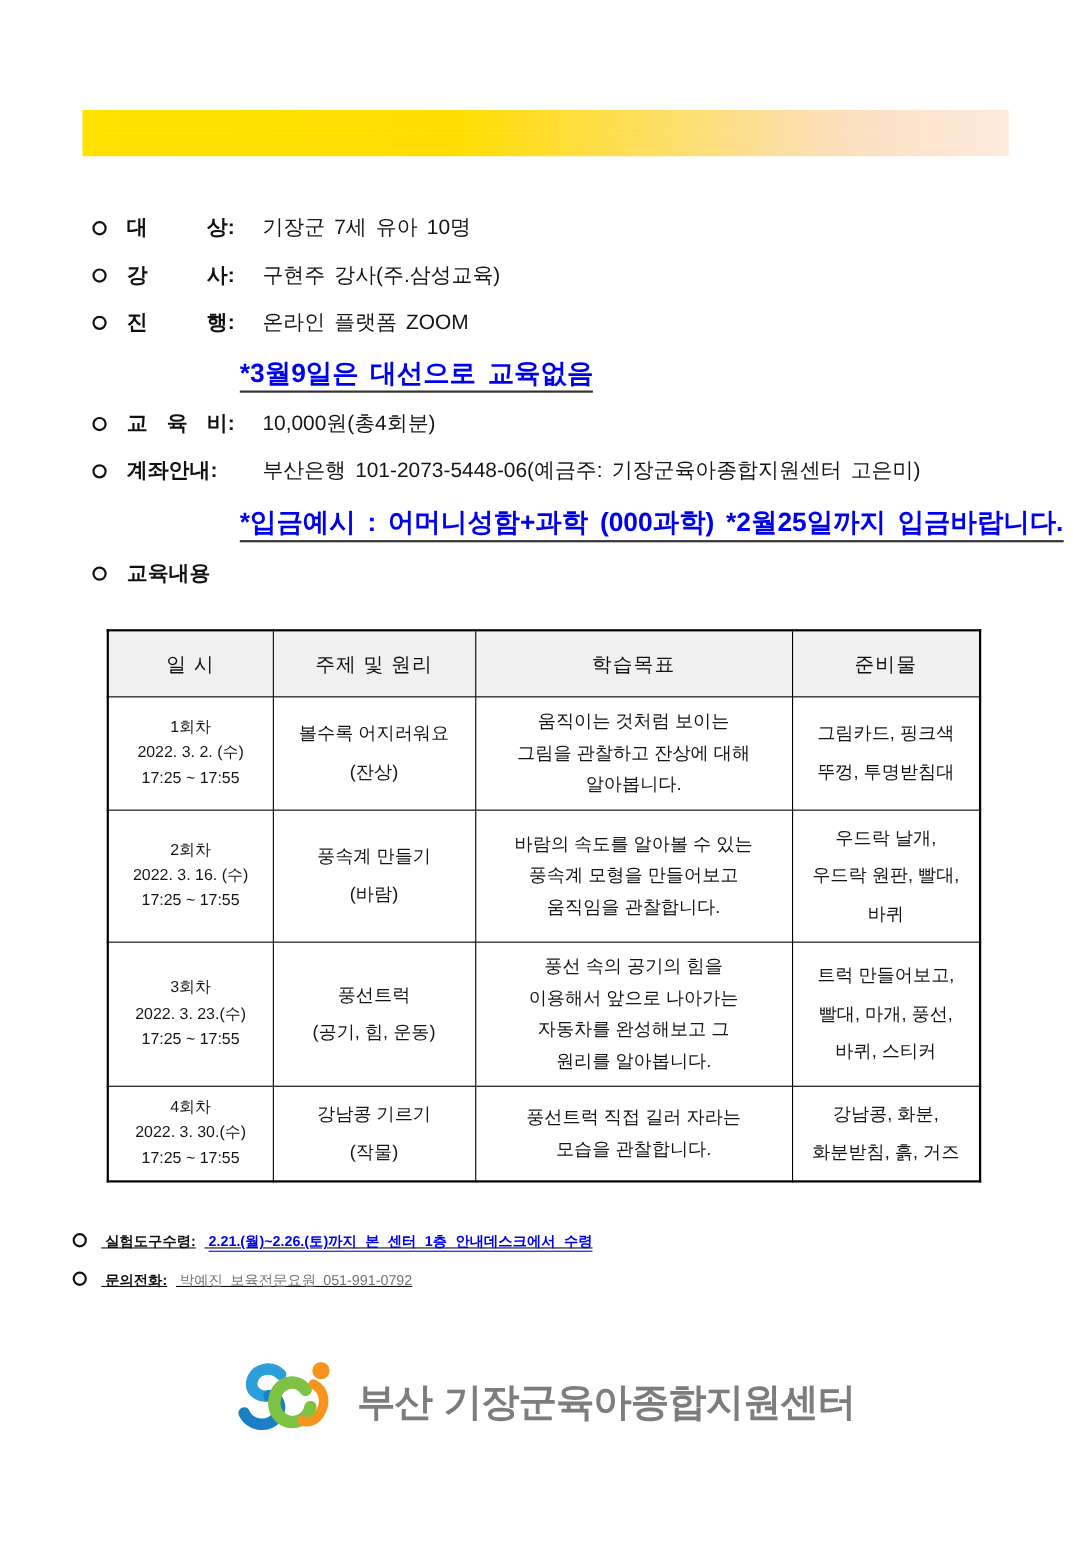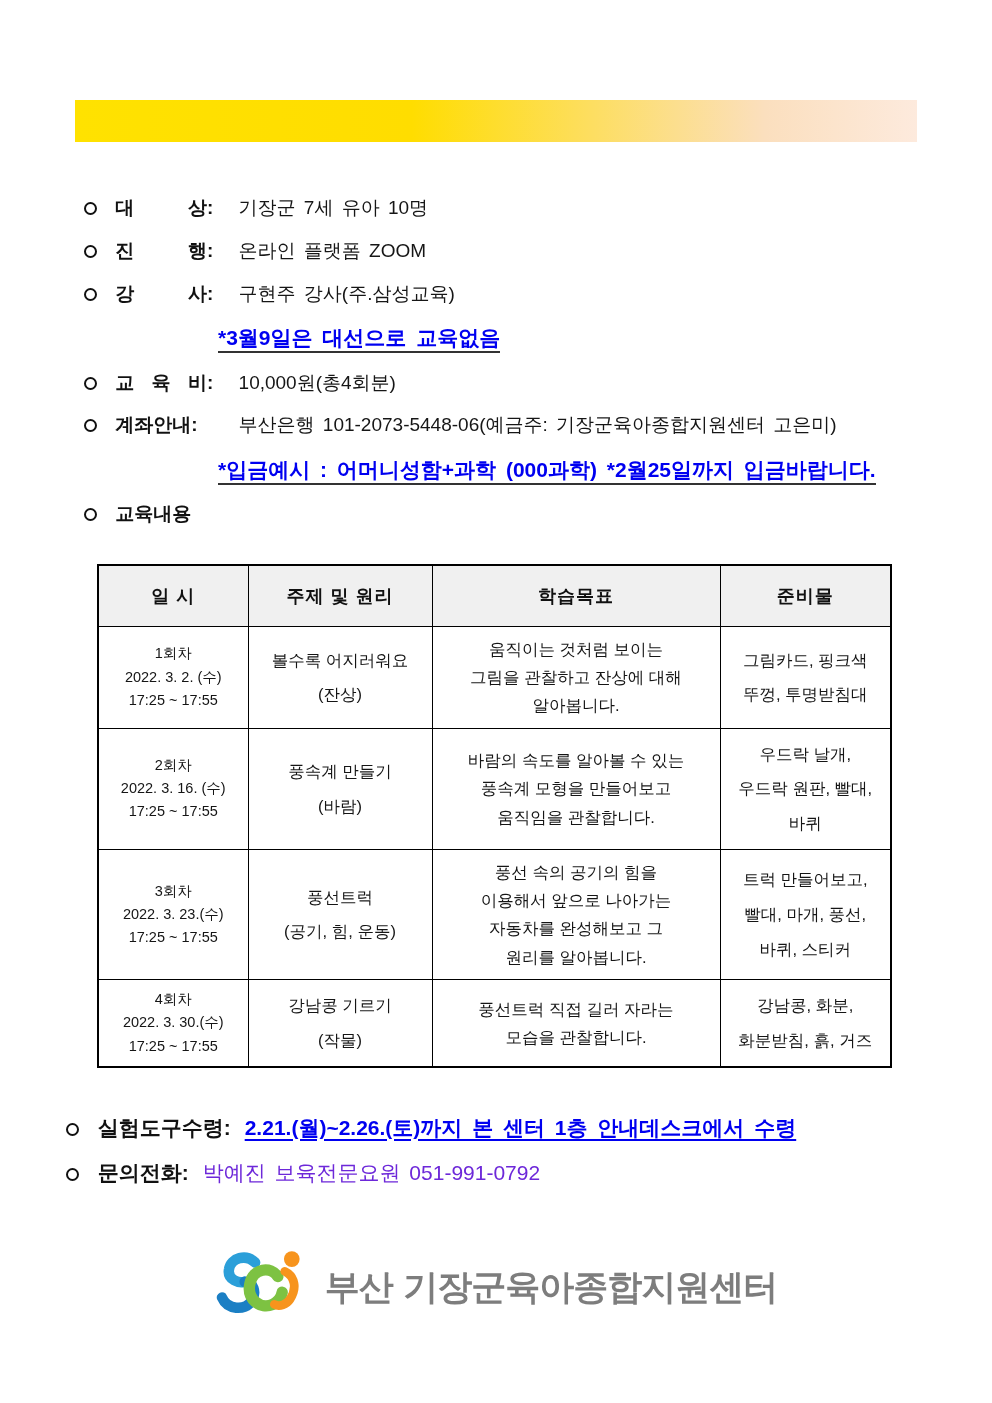"진 행: 온라인 플랫폼 ZOOM" div.info-row { order: before "강 사: 구현주 강사(주.삼성교육)" -> after "강 사: 구현주 강사(주.삼성교육)" }
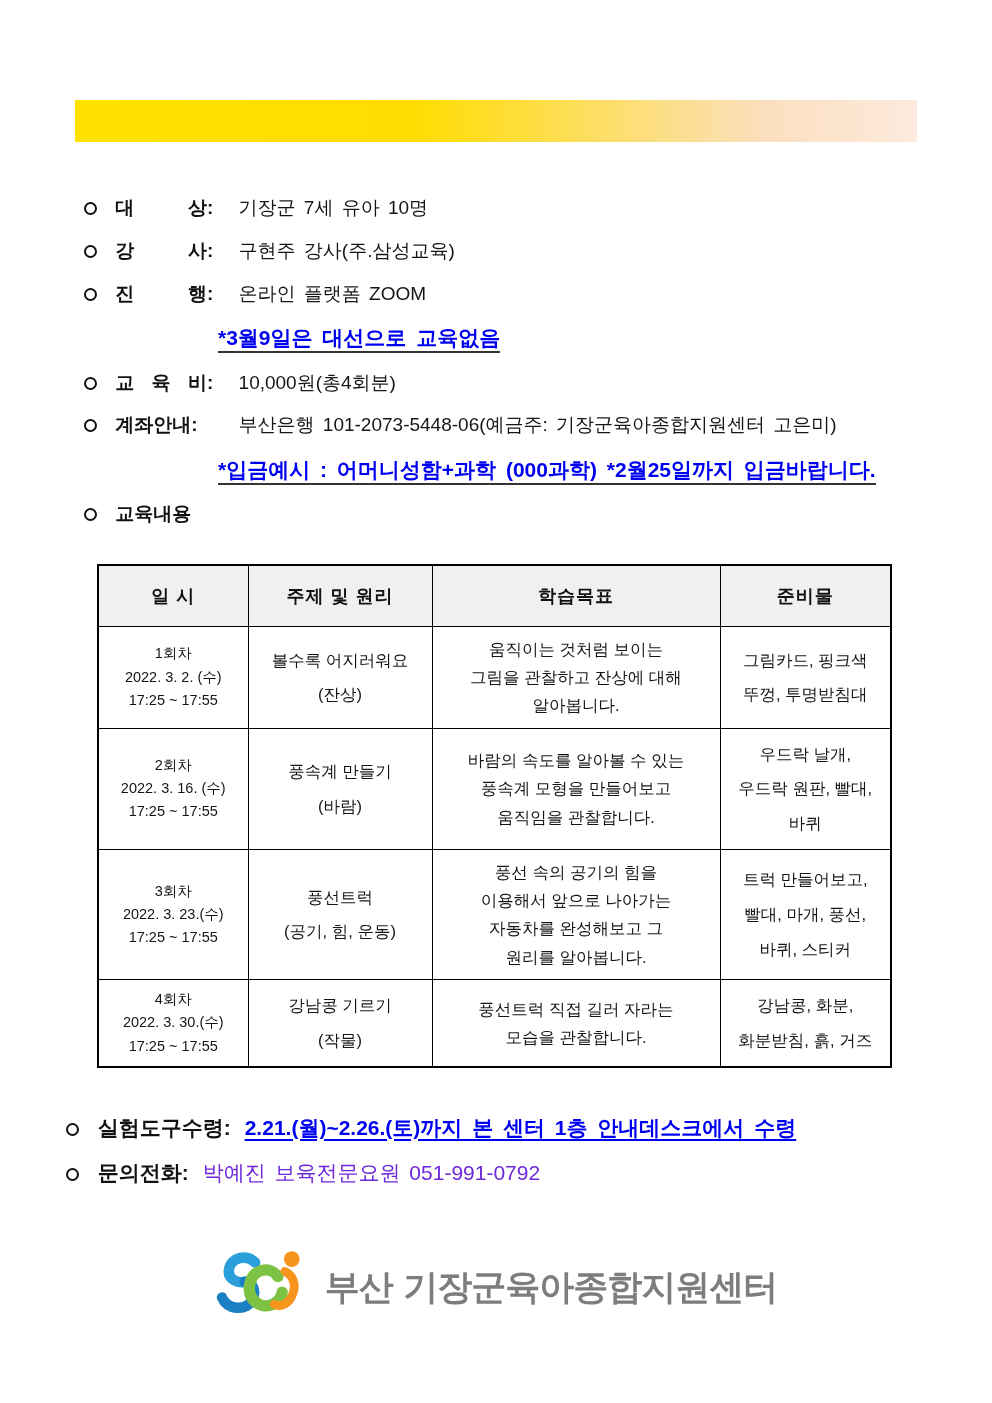"*3월9일은 대선으로 교육없음" .note-row { font-size: 21px -> 24px }
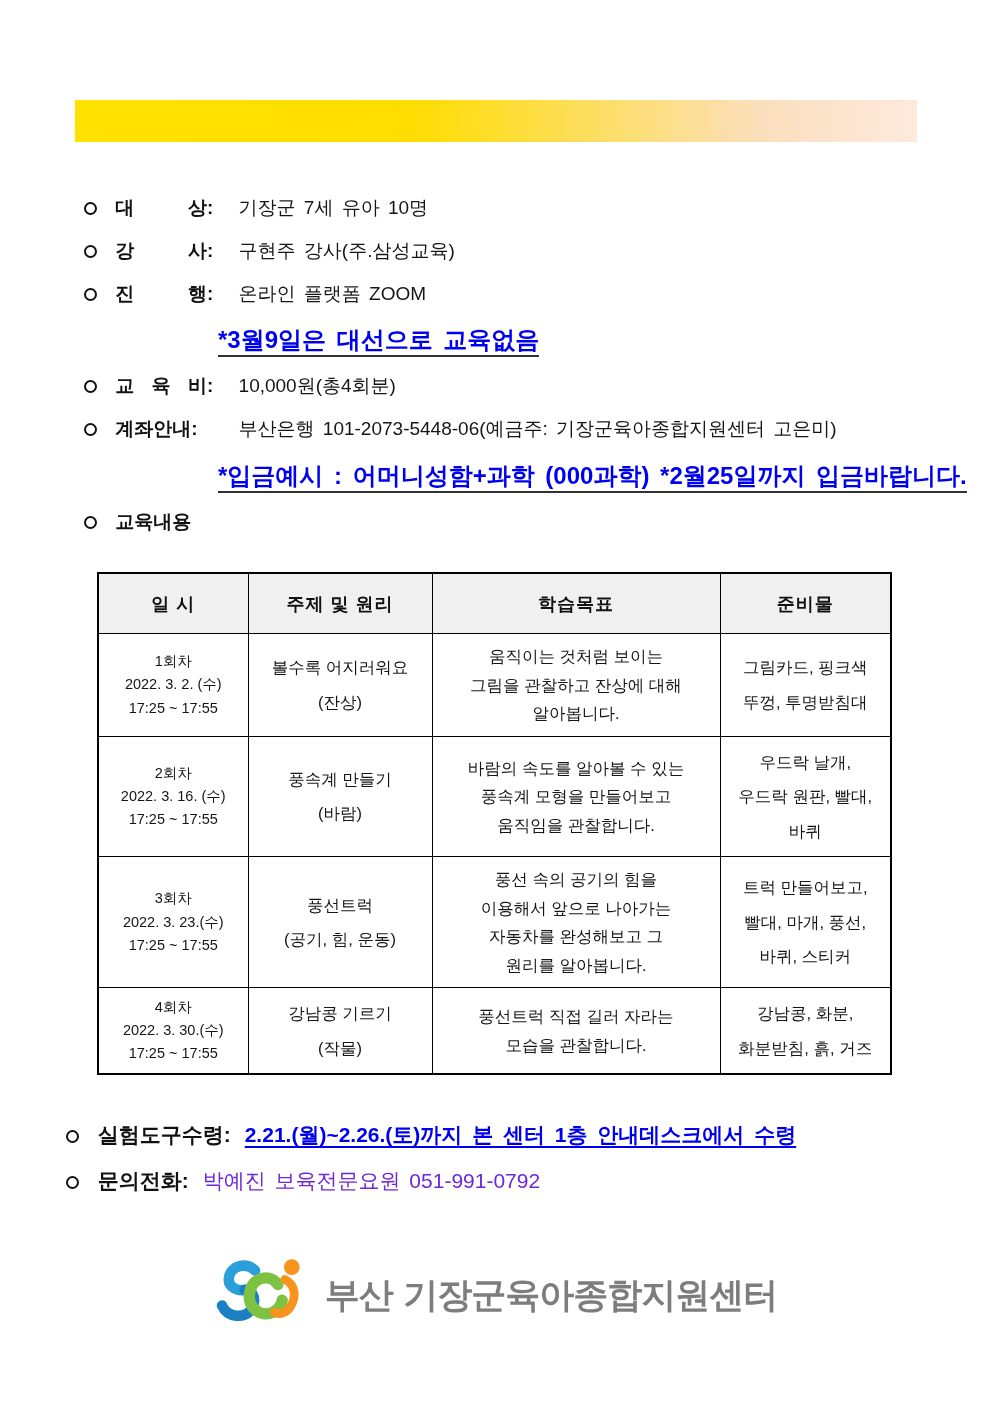"일 시" table.curriculum th { font-weight: 700 -> 400 }
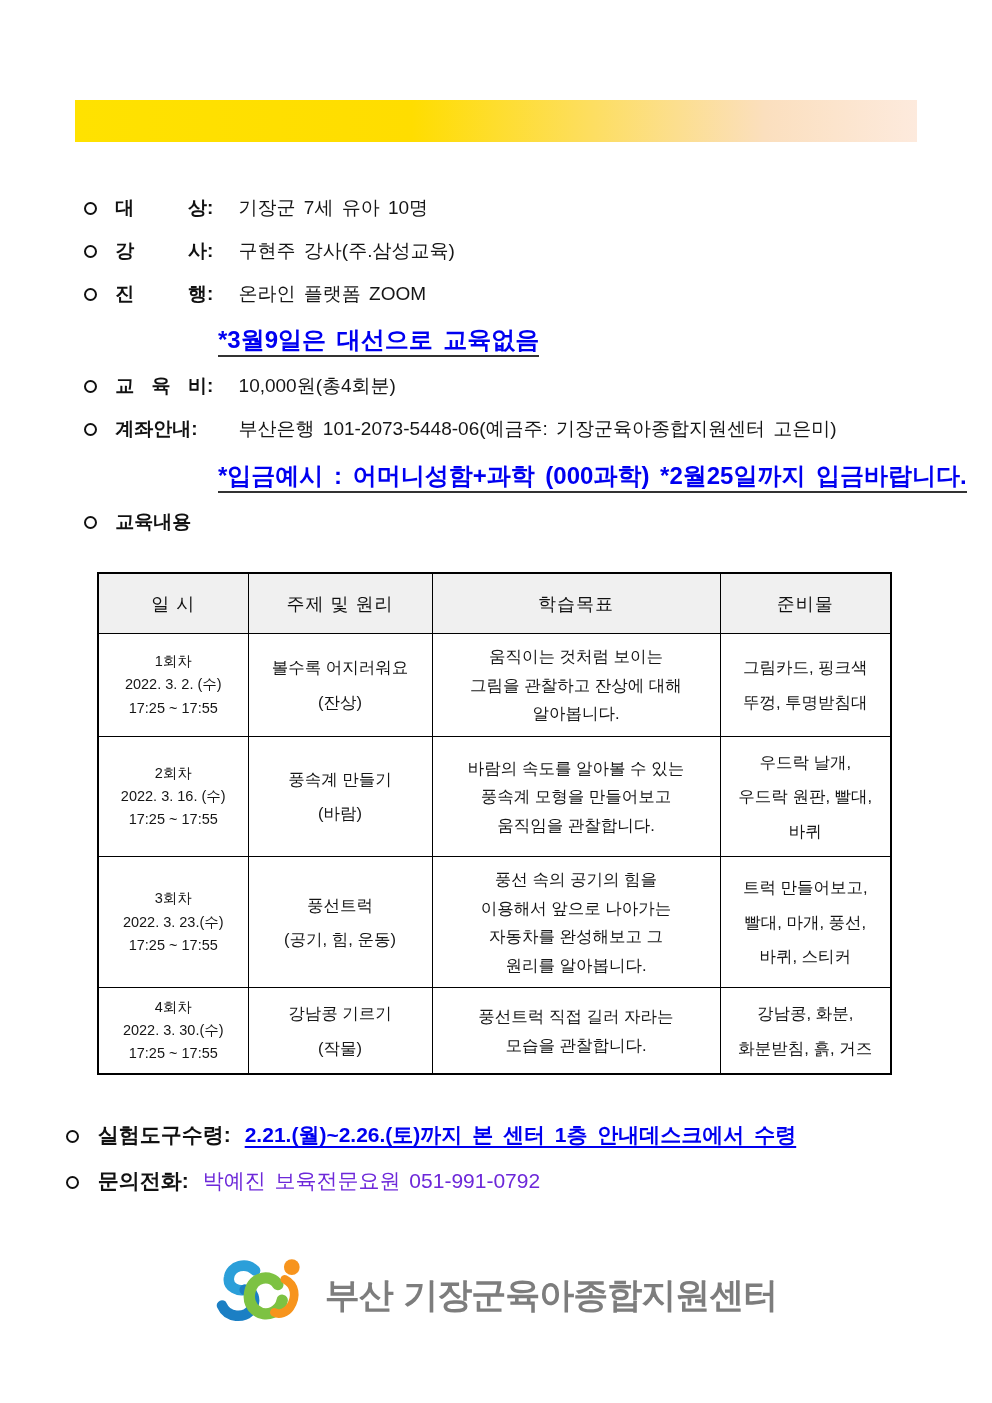"실험도구수령: 2.21.(월)~2.26.(토)까지 본 센터 1층" .footer-row { font-size: 21px -> 13px; text-decoration: none -> underline }
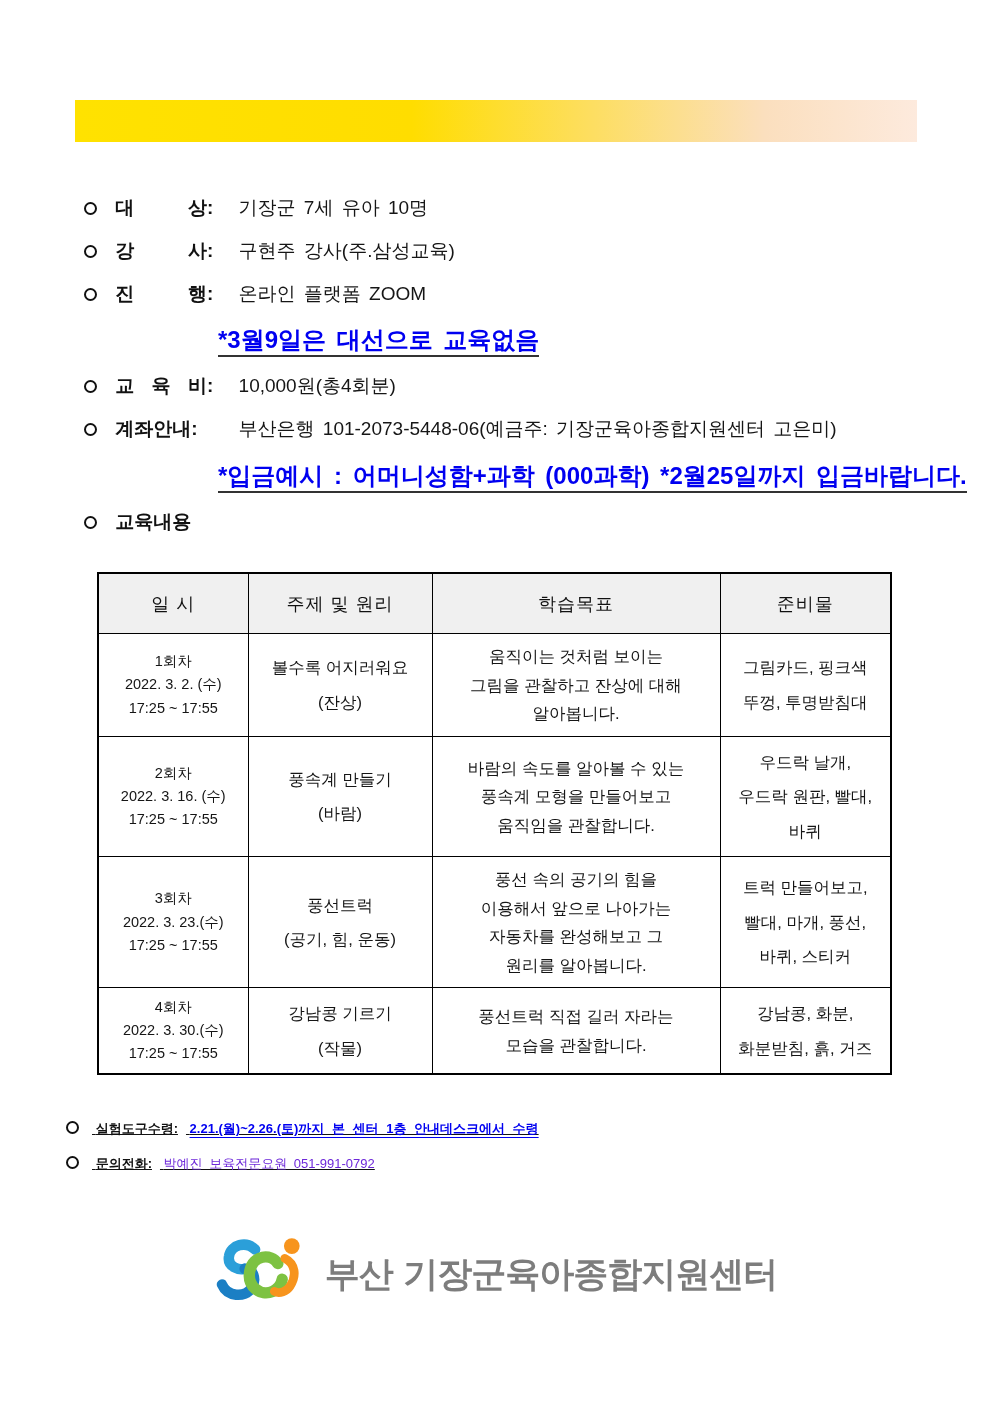"박예진 보육전문요원 051-991-0792" .footer-plain { color: #6d28d9 -> #737373 }
